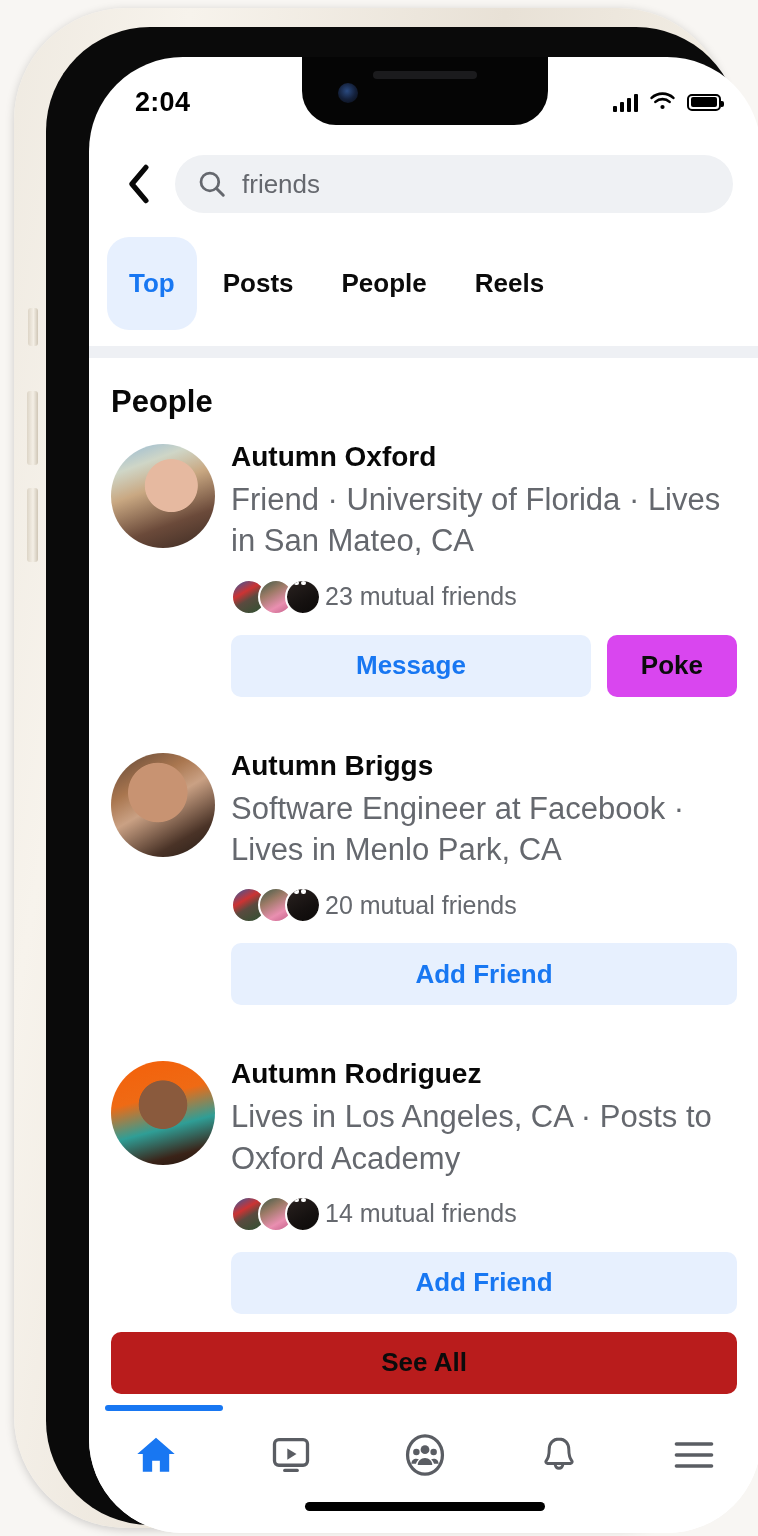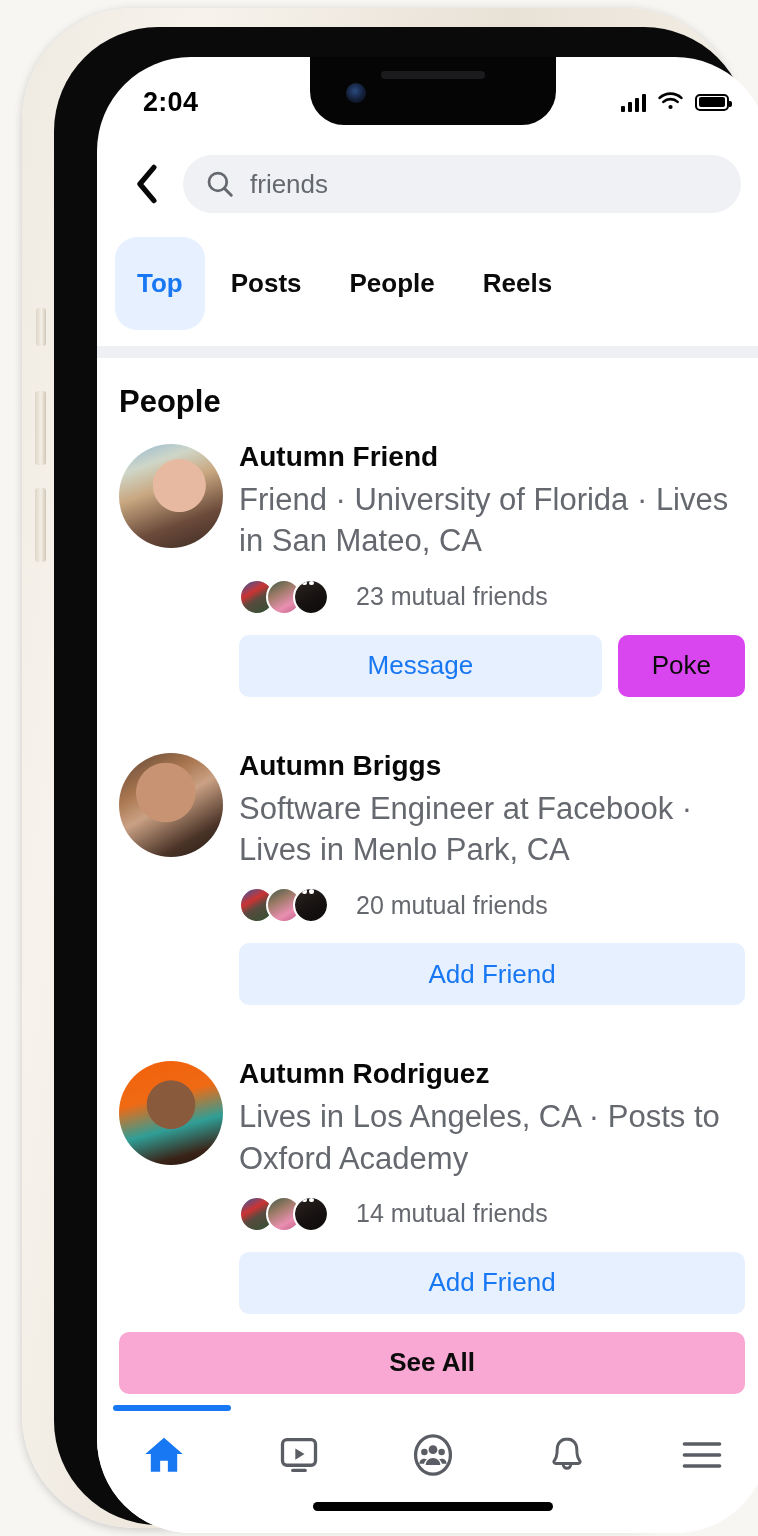"2:04" .phone-outer { left: 22px -> 14px }
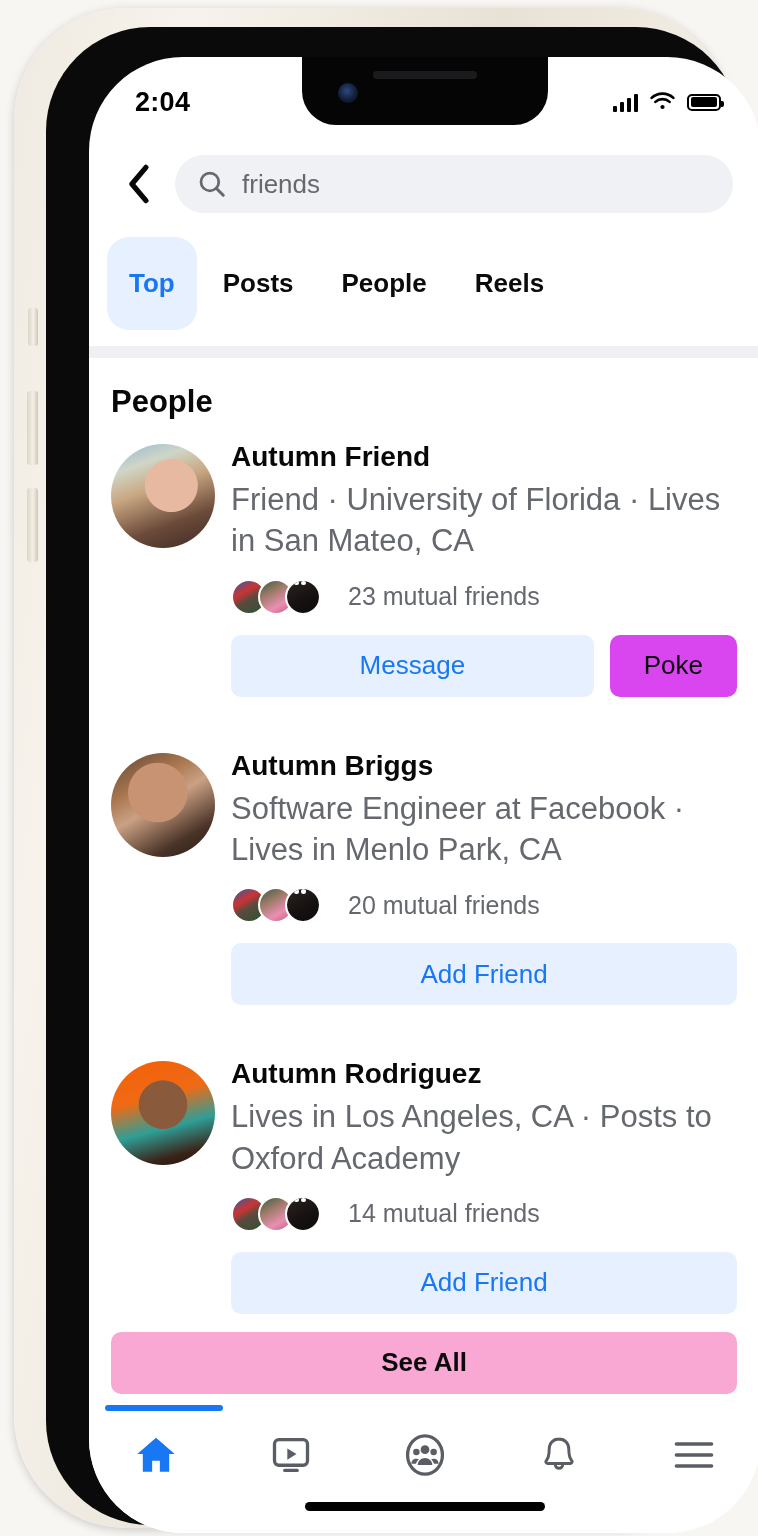"Autumn Friend" div.person-name { text: Friend -> Oxford }
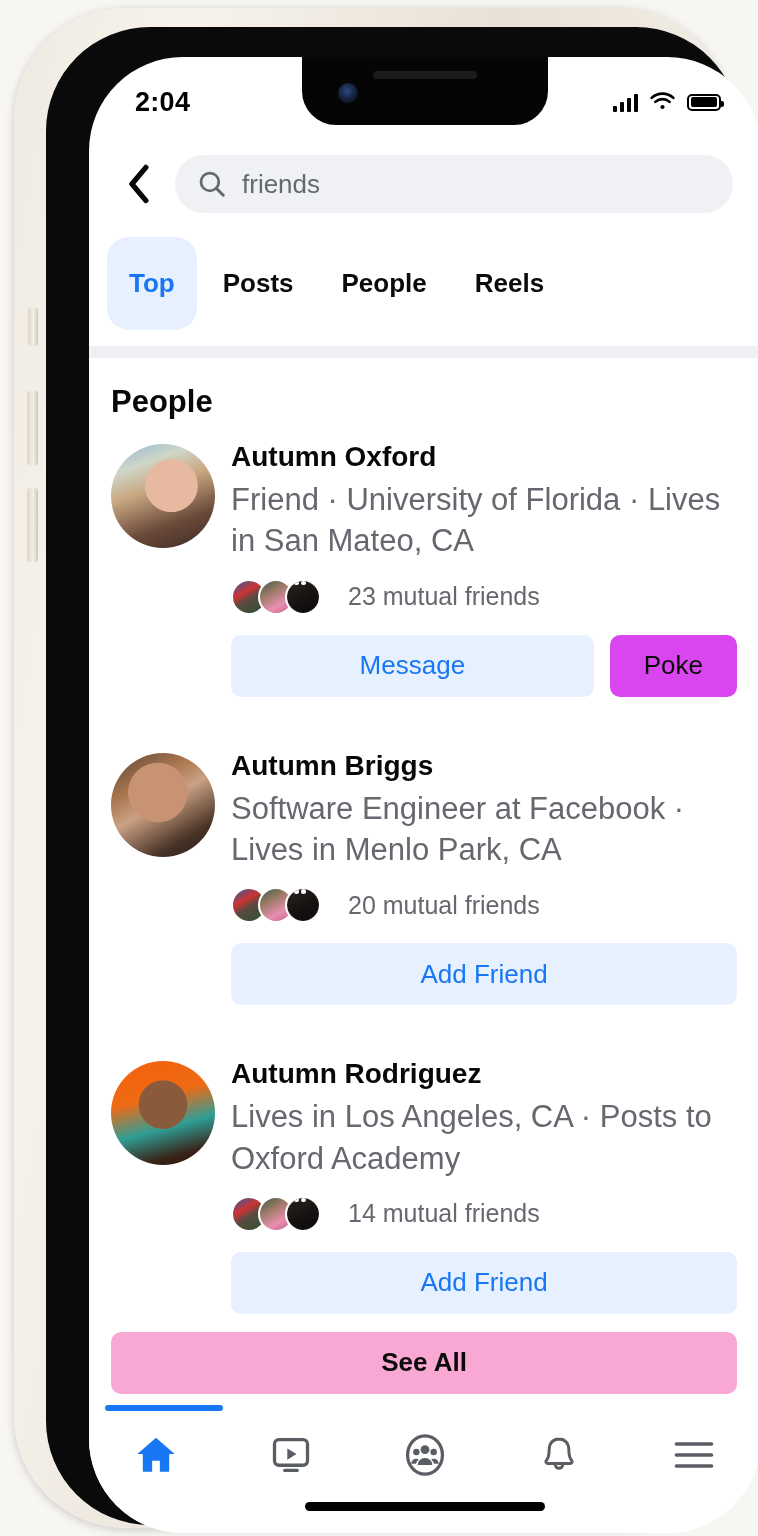"23 mutual friends" .mutual-row { gap: 27px -> 4px }
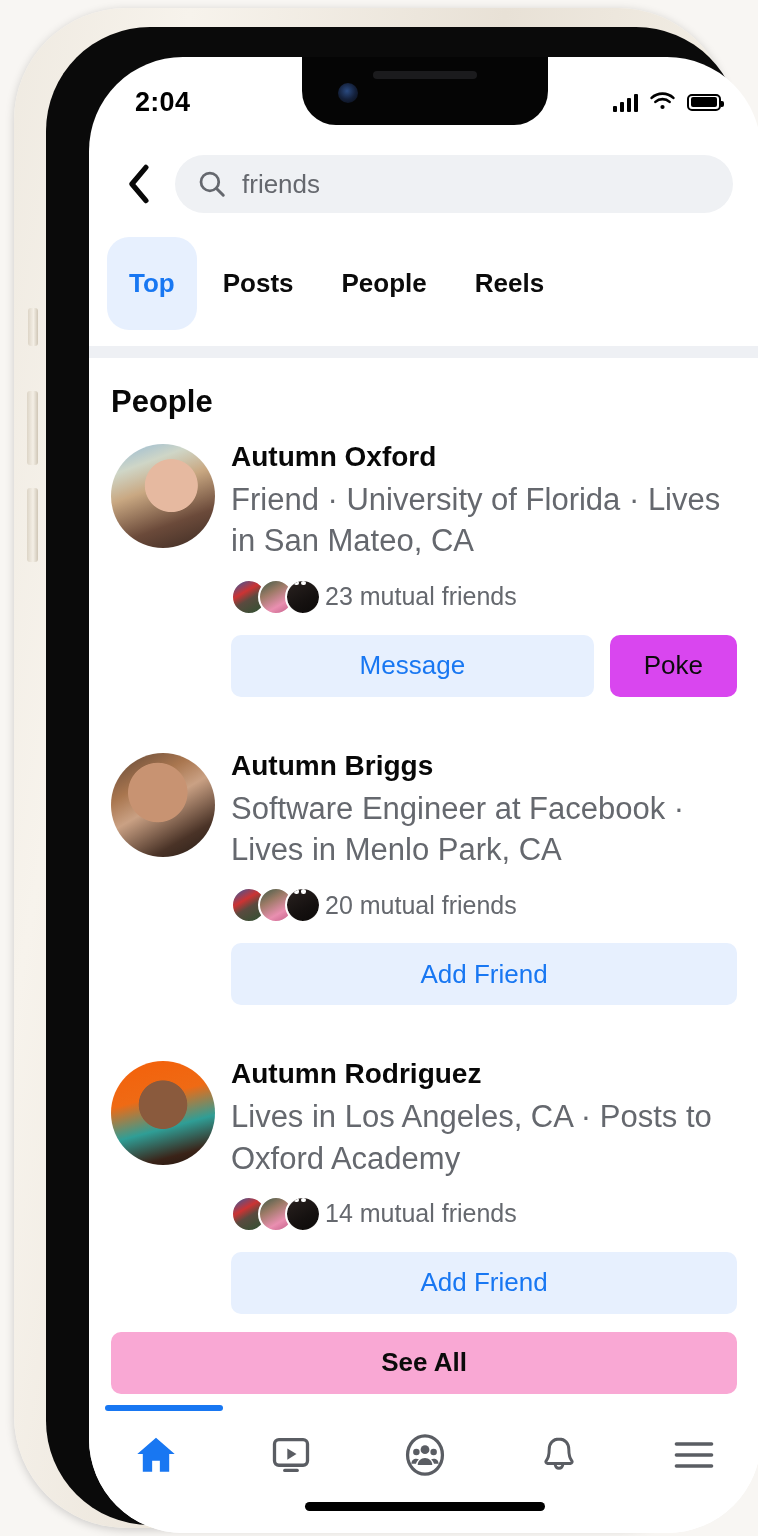"Message" .btn { font-weight: 400 -> 700 }
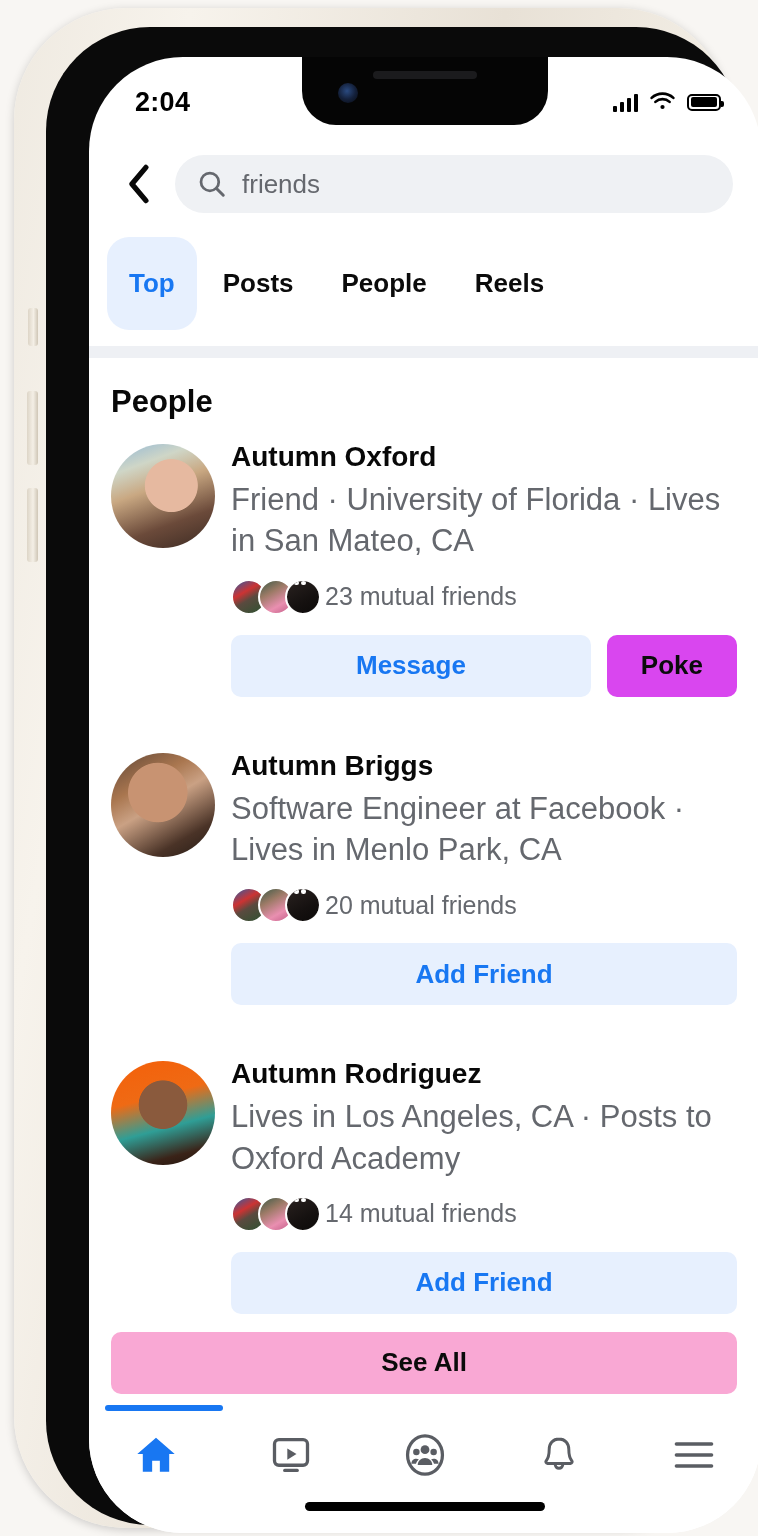"See All" .btn-seeall { background: #f9a8d4 -> #b91c1c }
